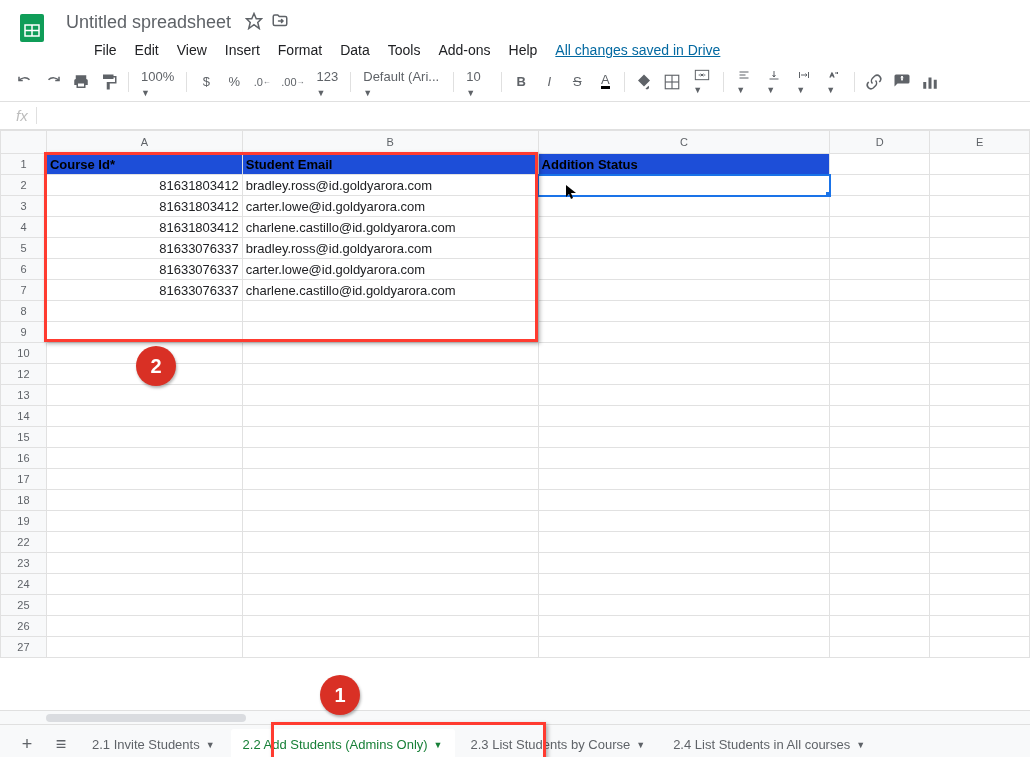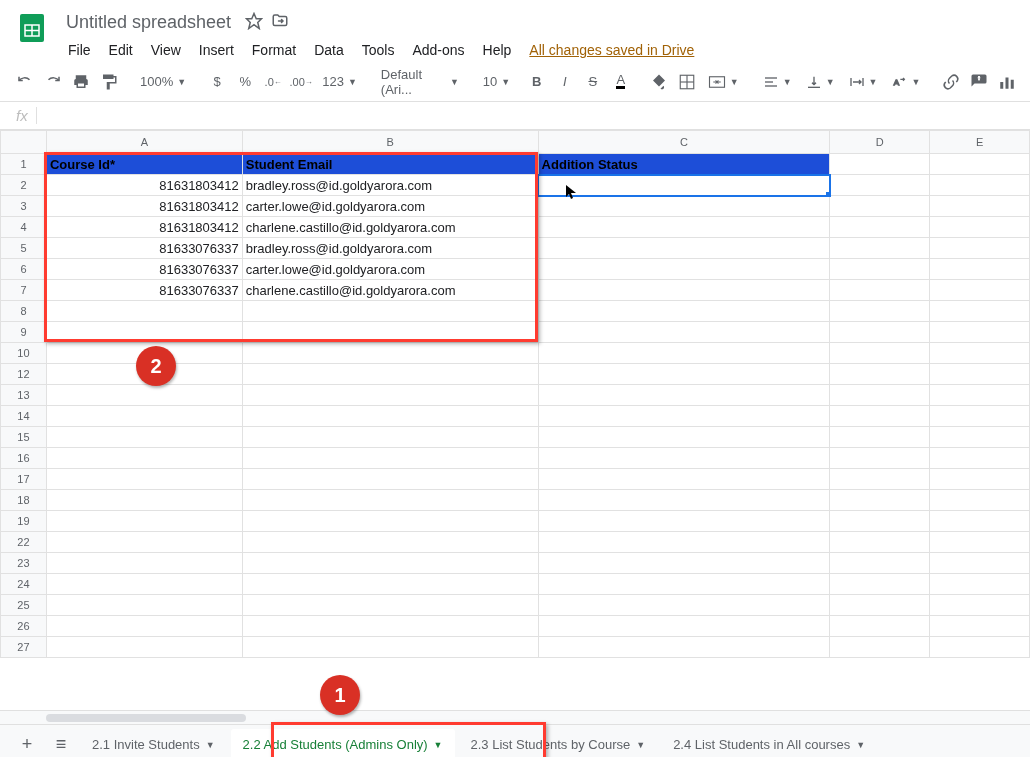"File" .menu-bar { margin-left: none -> 26px }
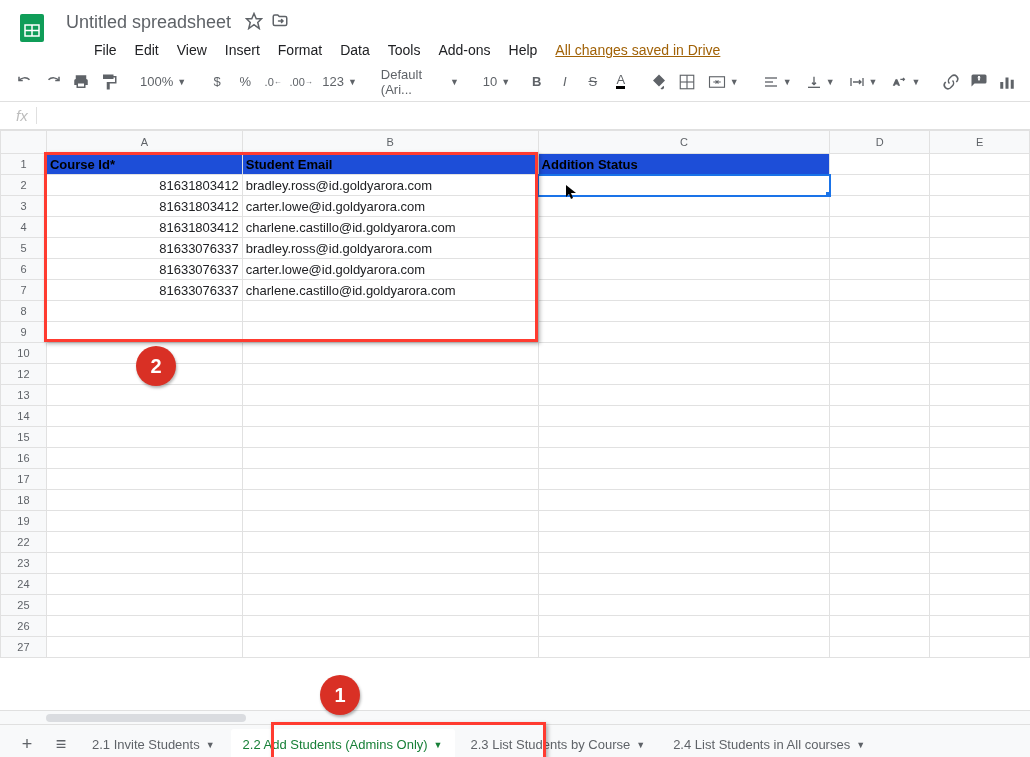"All changes saved in Drive" .save-status { color: #a16207 -> #0369a1 }
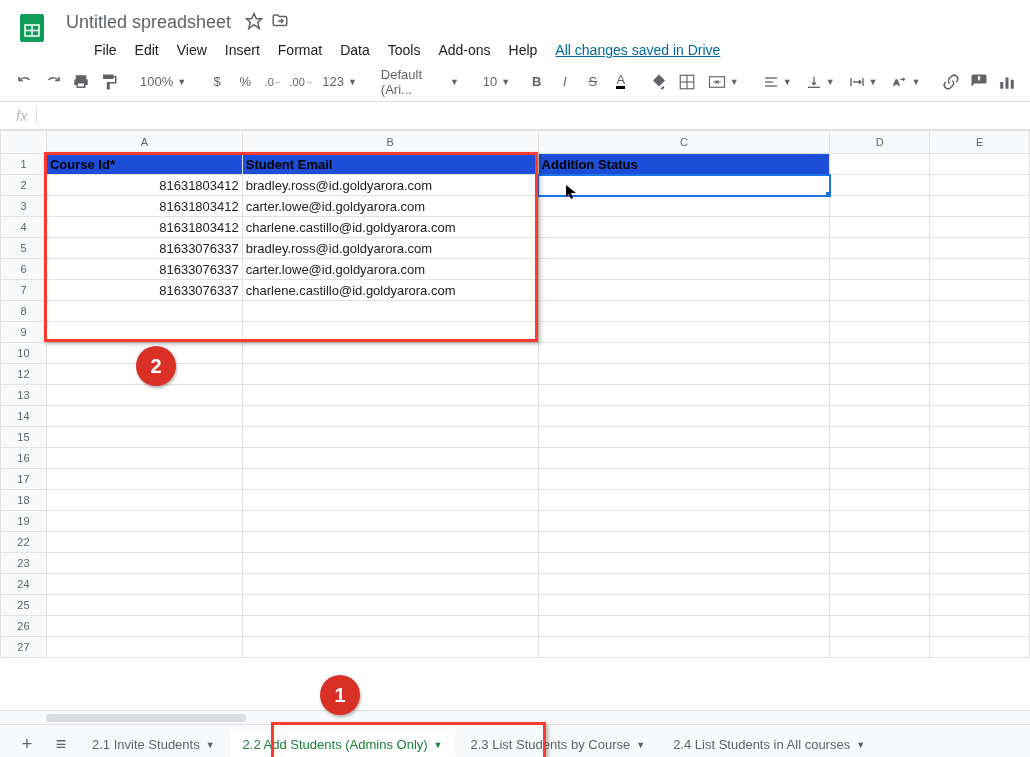"100%" .tb-dropdown { align-items: center -> none; flex-direction: none -> column }
